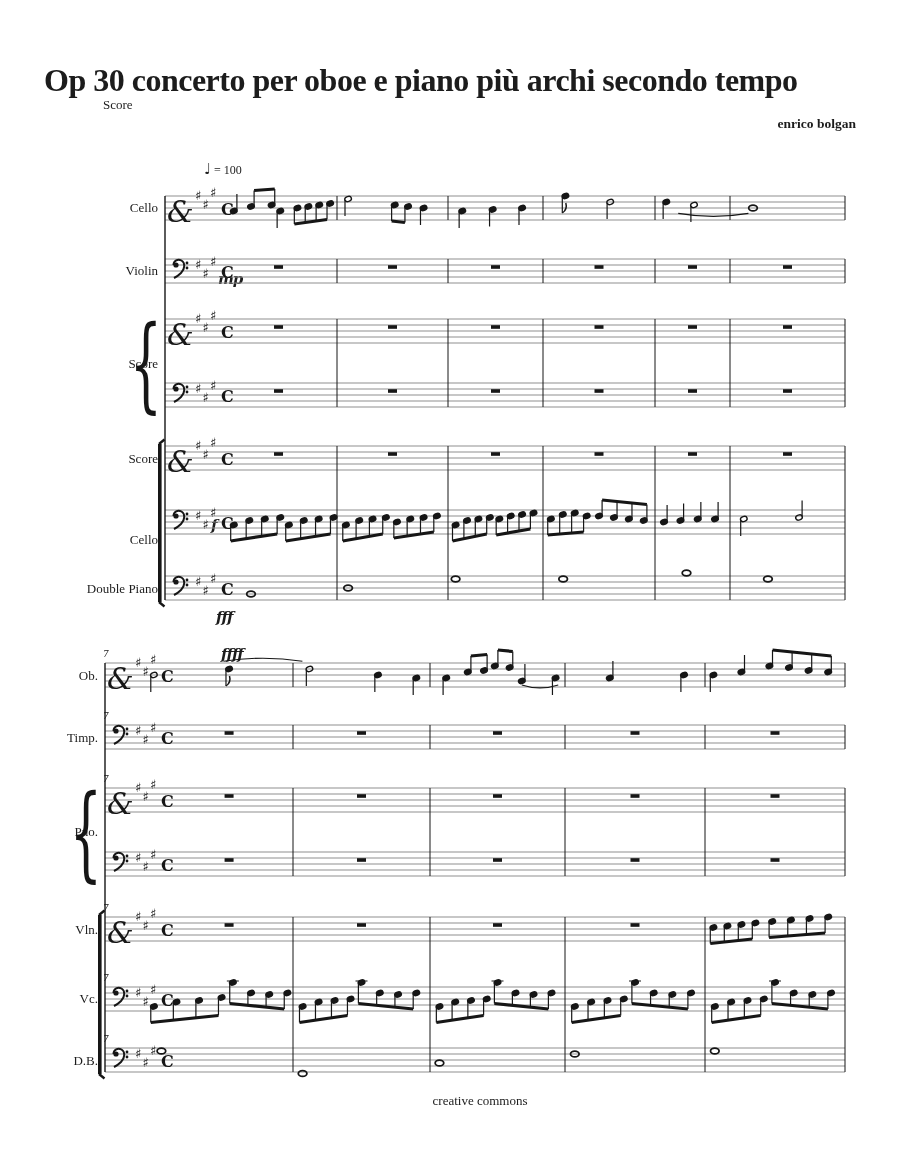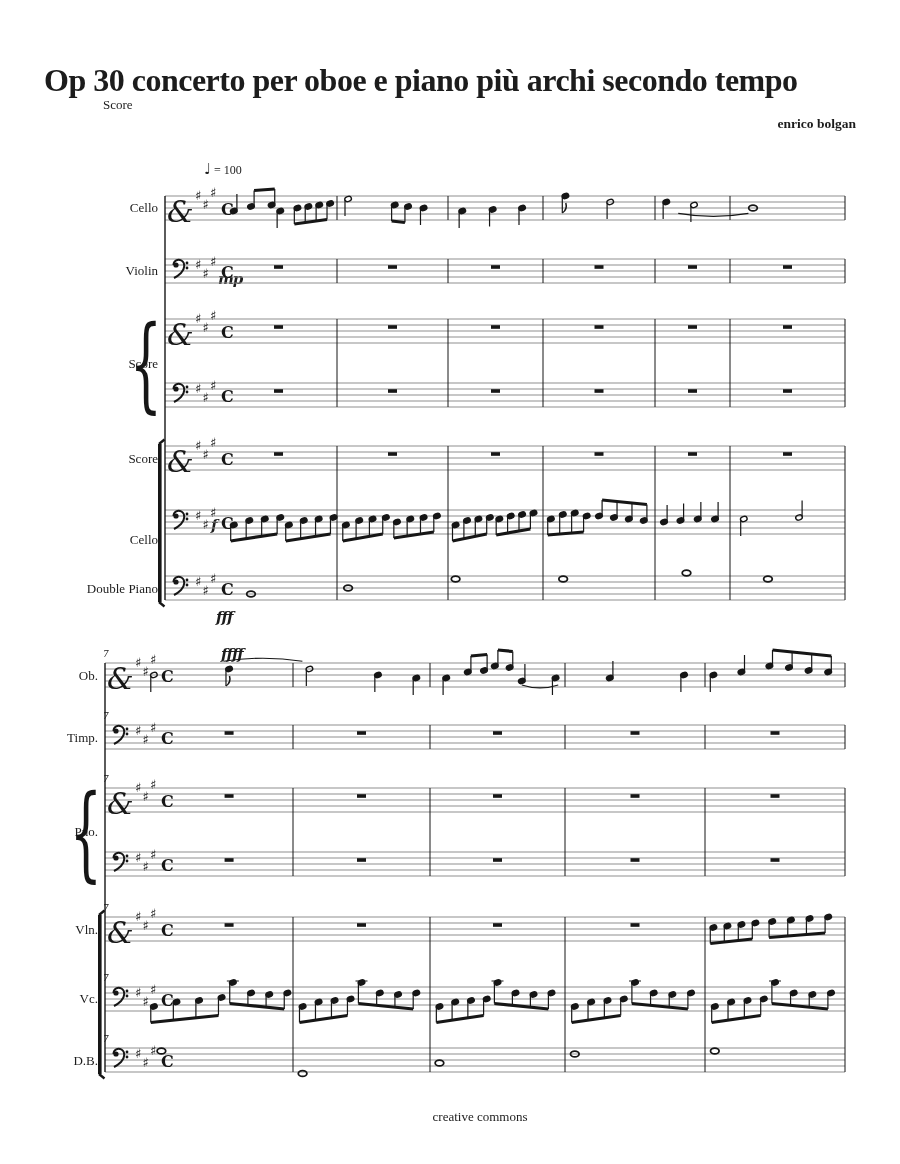"creative commons" #footer { margin-top: 16px -> none }
